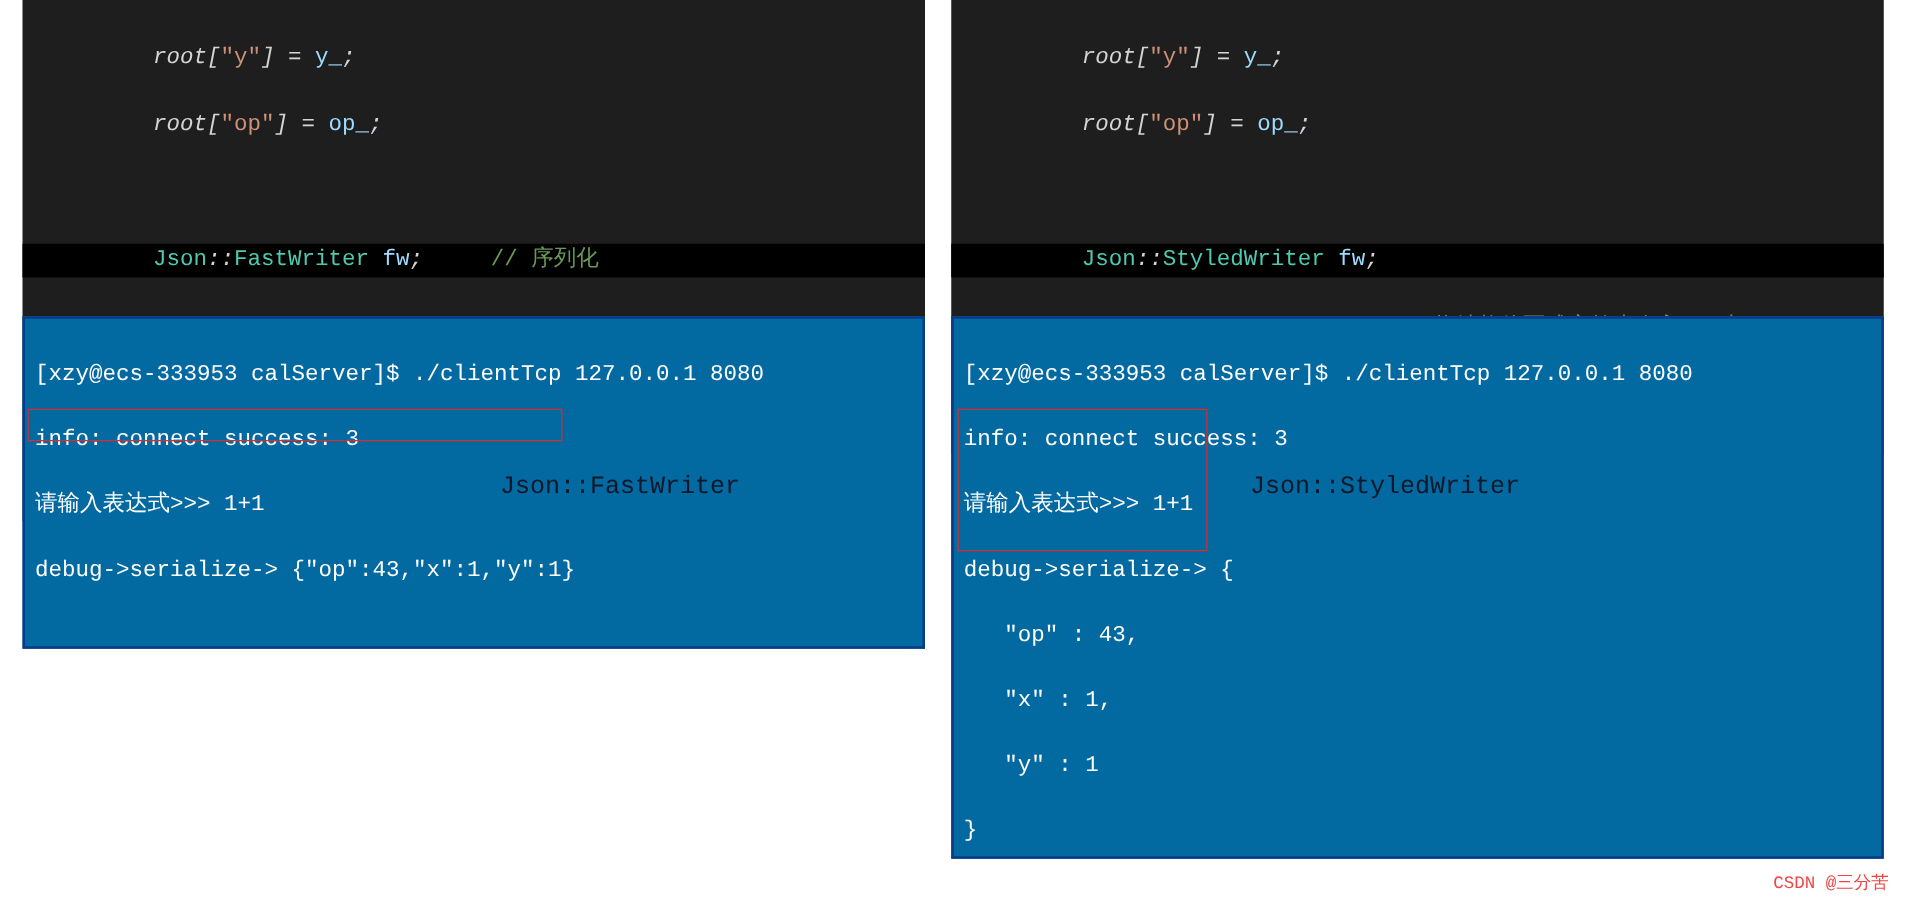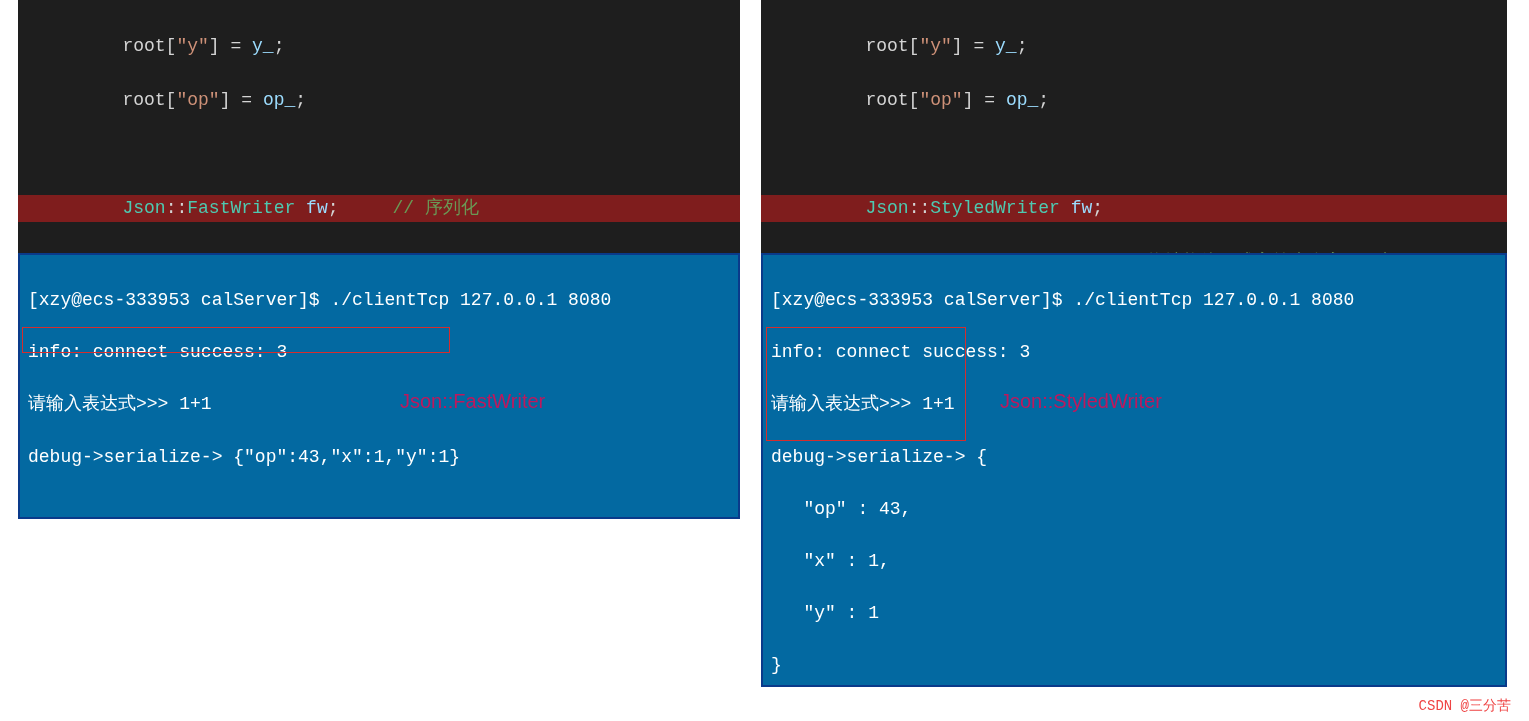"root[" .t-default { font-style: none -> italic }
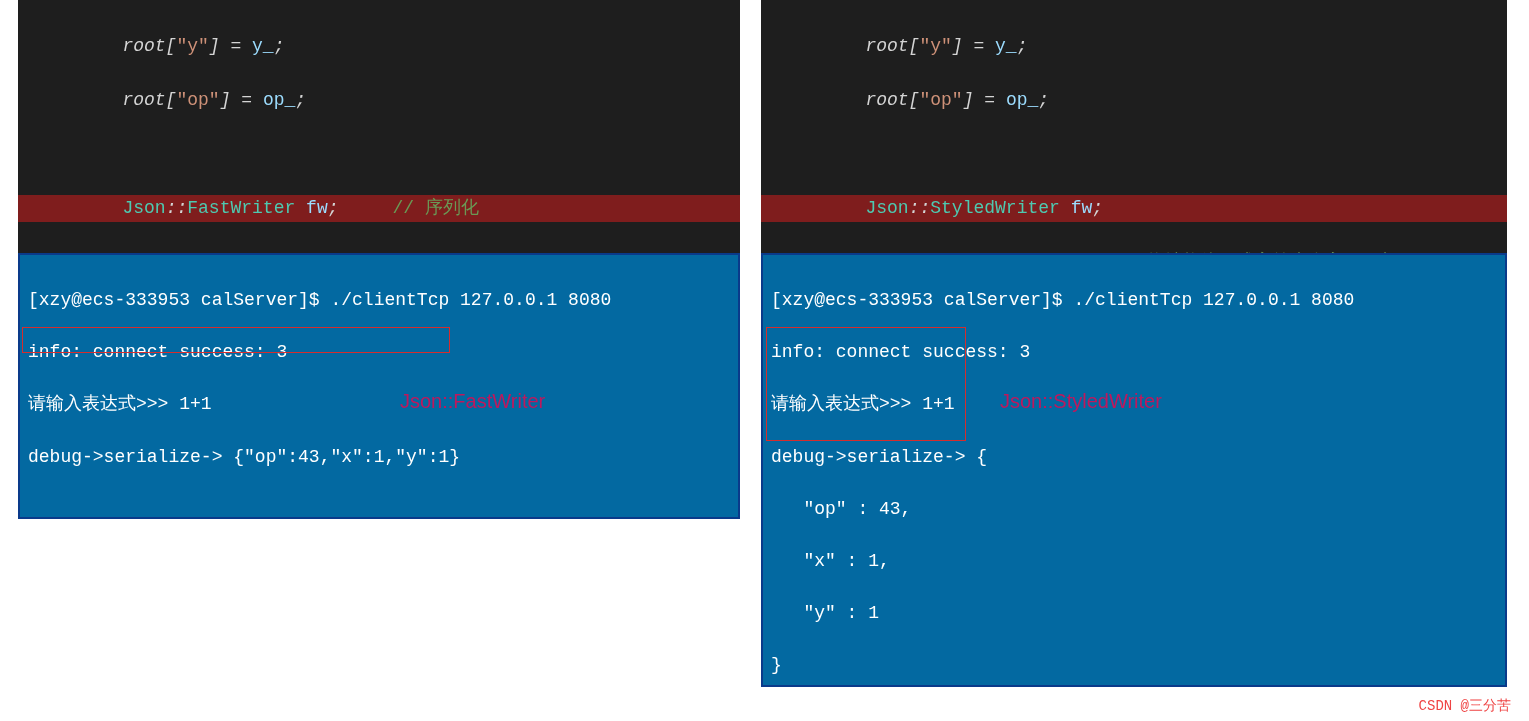"Json::FastWriter fw; // 序列化" .hl-line { background: #7f1d1d -> #000000 }
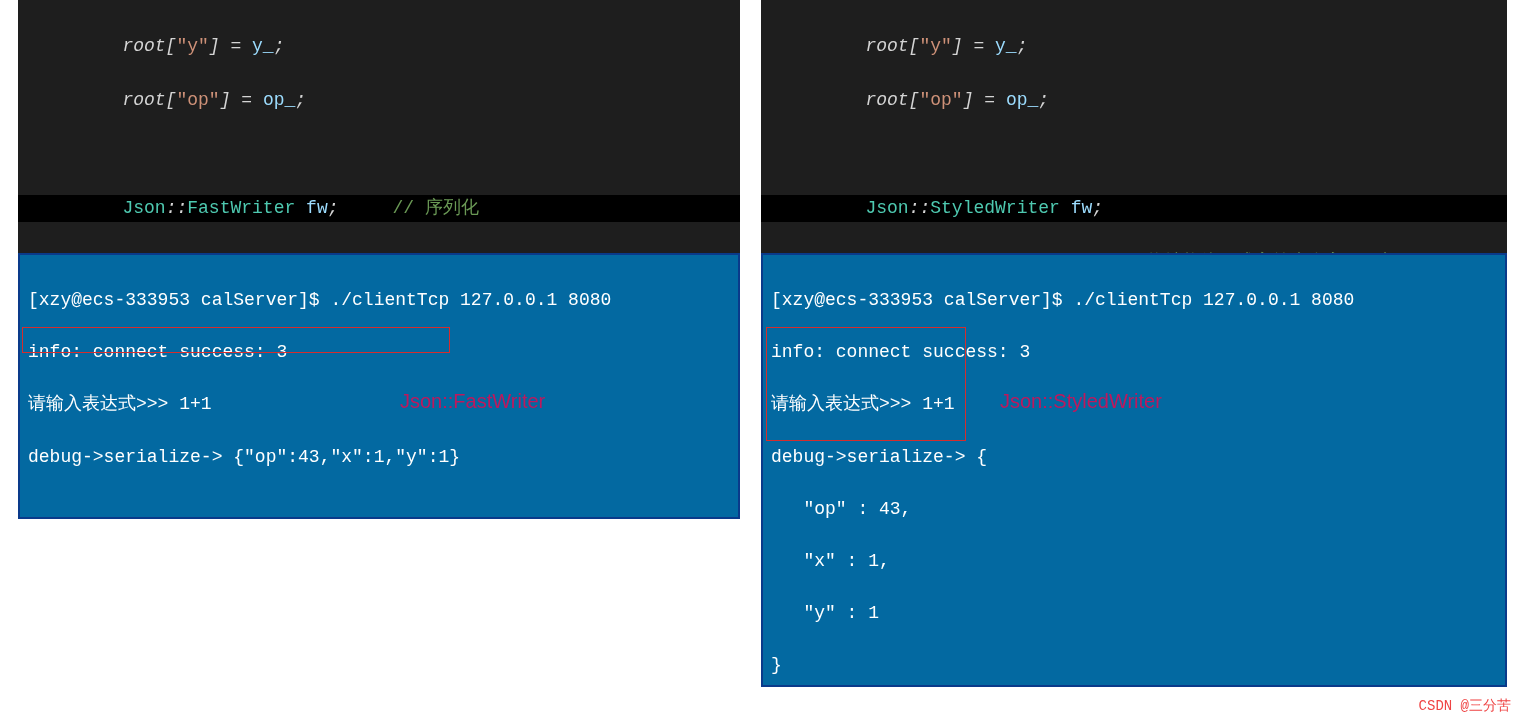"Json::FastWriter" .red-label { color: #be185d -> #0f172a; font-family: Liberation Sans, sans-serif -> Liberation Mono, monospace; margin-top: 12px -> none }
